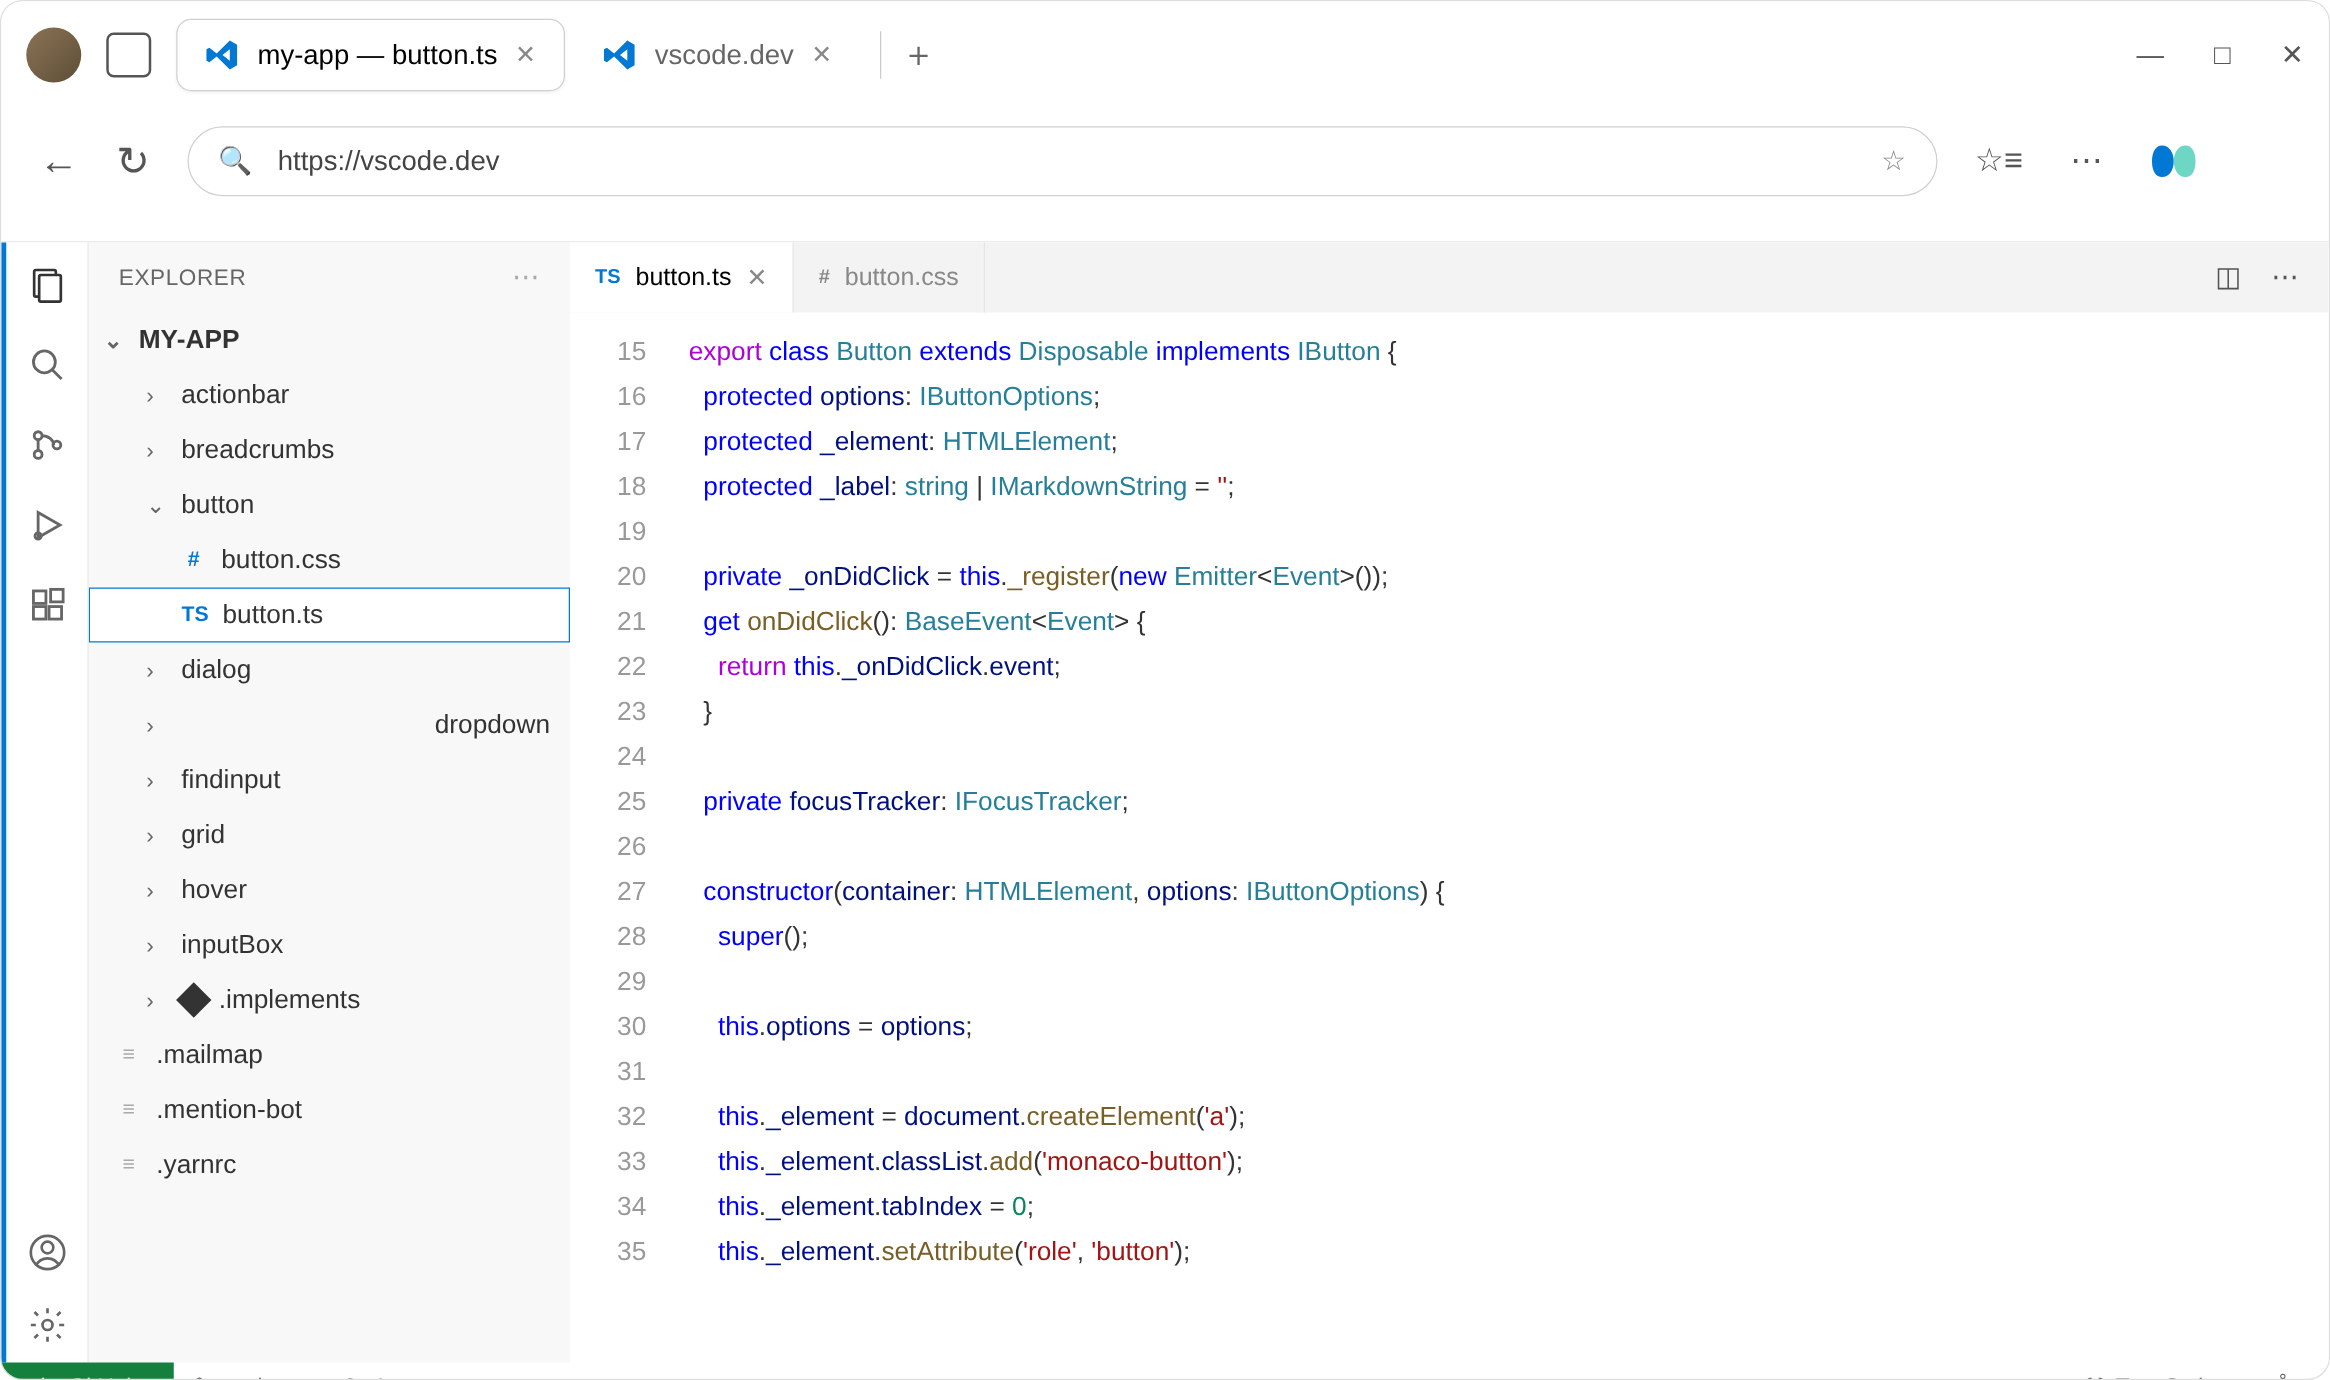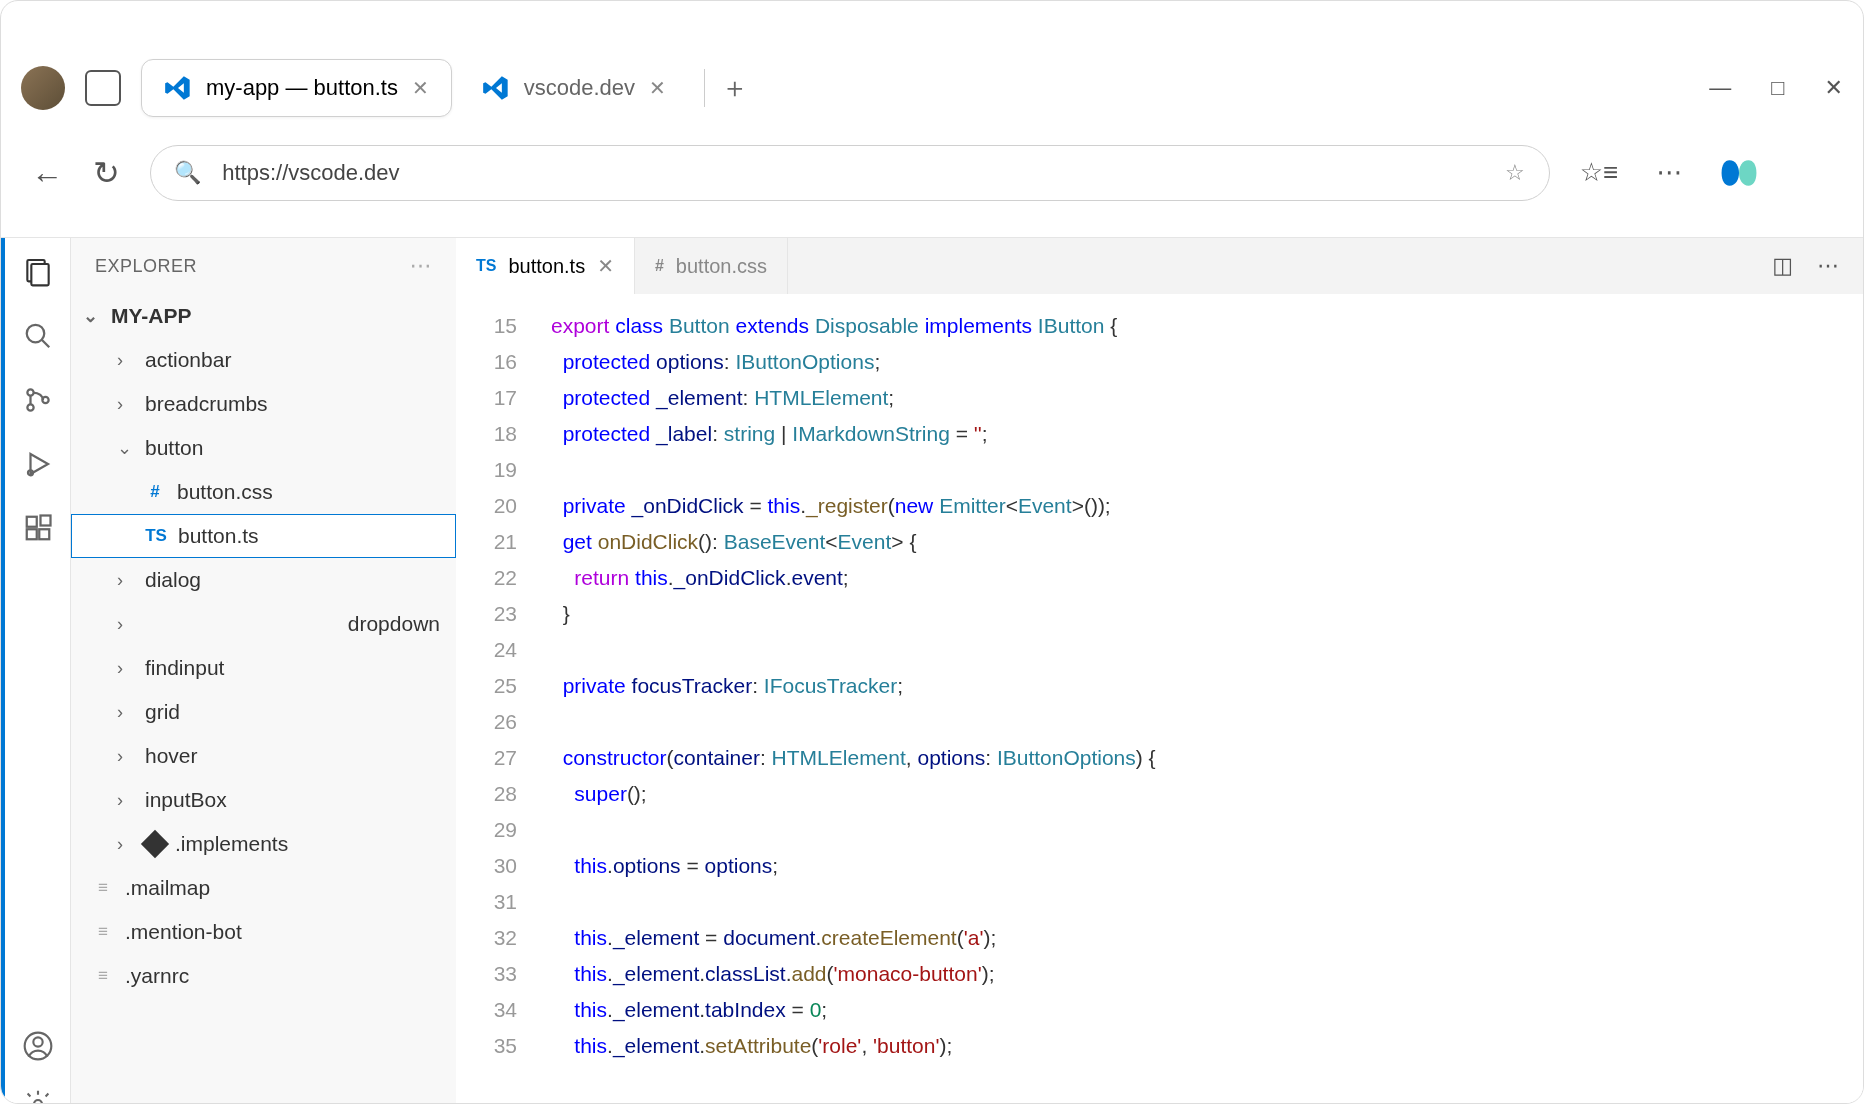"my-app — button.ts" .browser-chrome { margin-top: 44px -> none }
